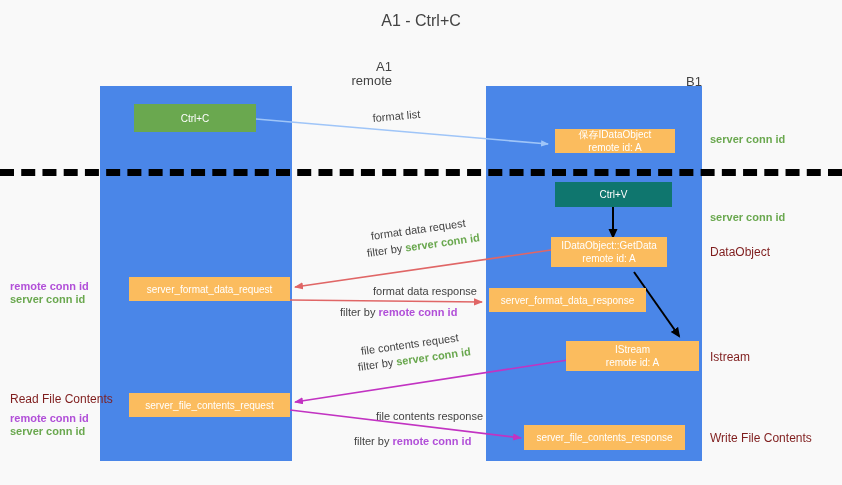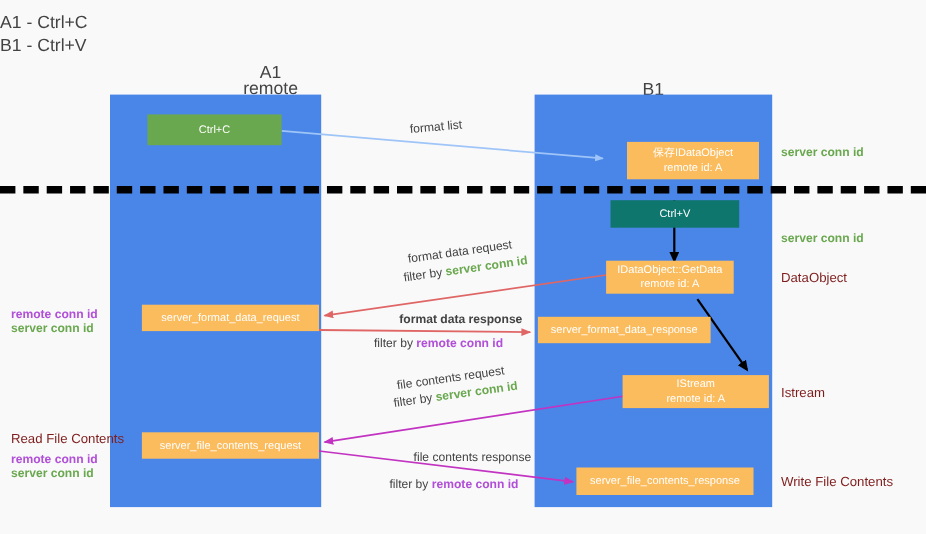"A1 - Ctrl+C" .title { text-align: left -> center }
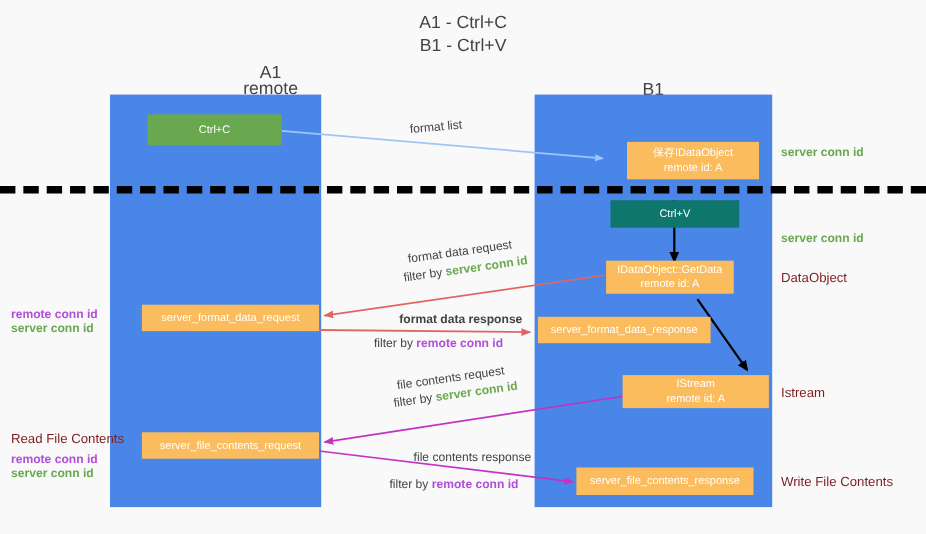"B1 - Ctrl+V" div { html: <div>B1 - Ctrl+V</div> -> none }
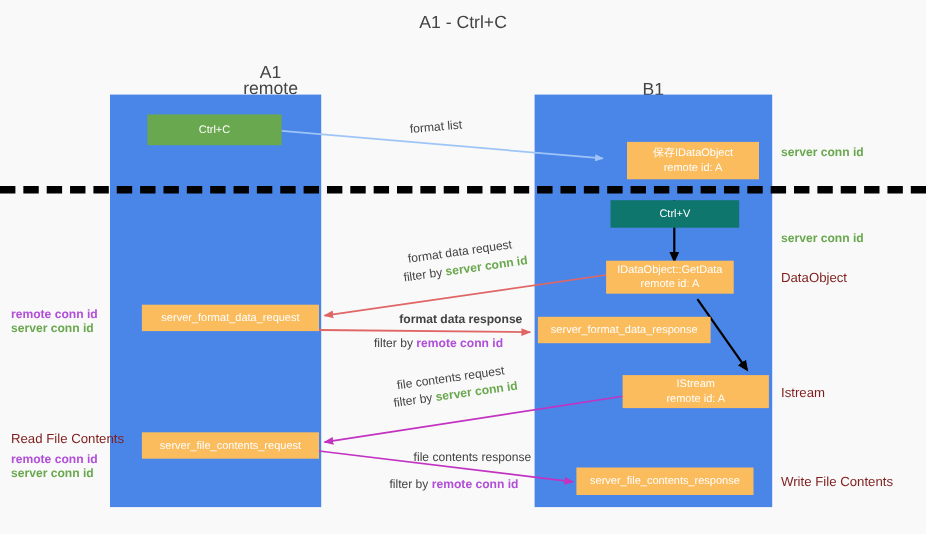"A1" .col-head { font-size: 16px -> 13px; text-align: center -> right }
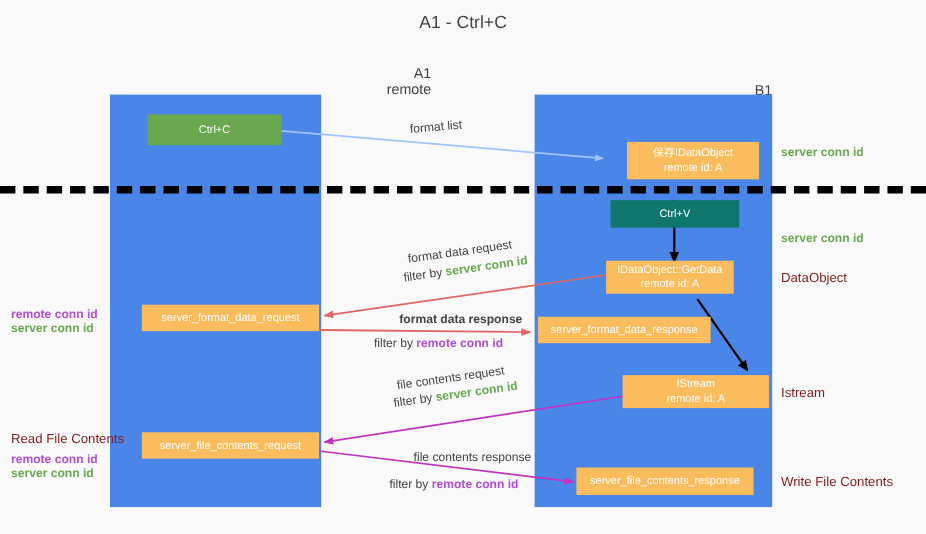"保存IDataObject" div.node { height: 34px -> 24px; left: 570px -> 555px }
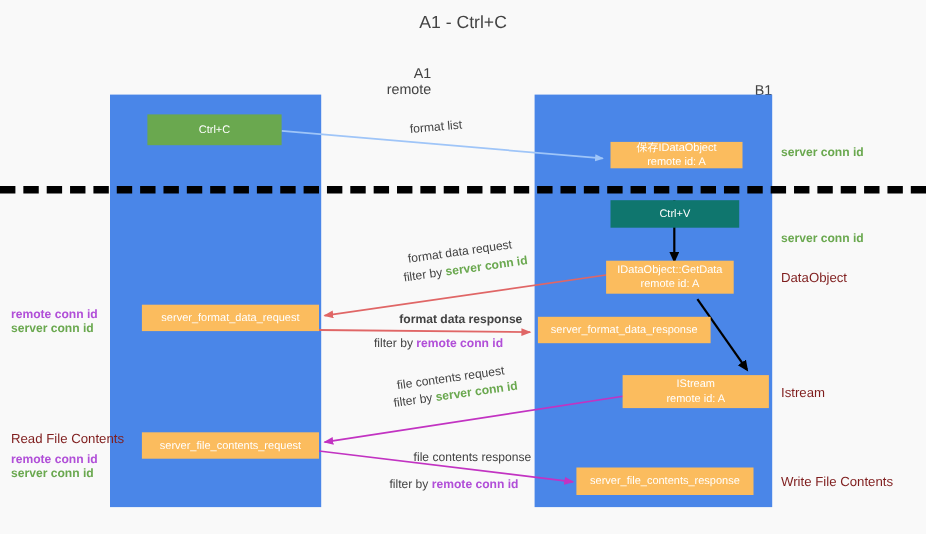"format data response" div.lbl { font-weight: bold -> none; left: 363px -> 373px }
